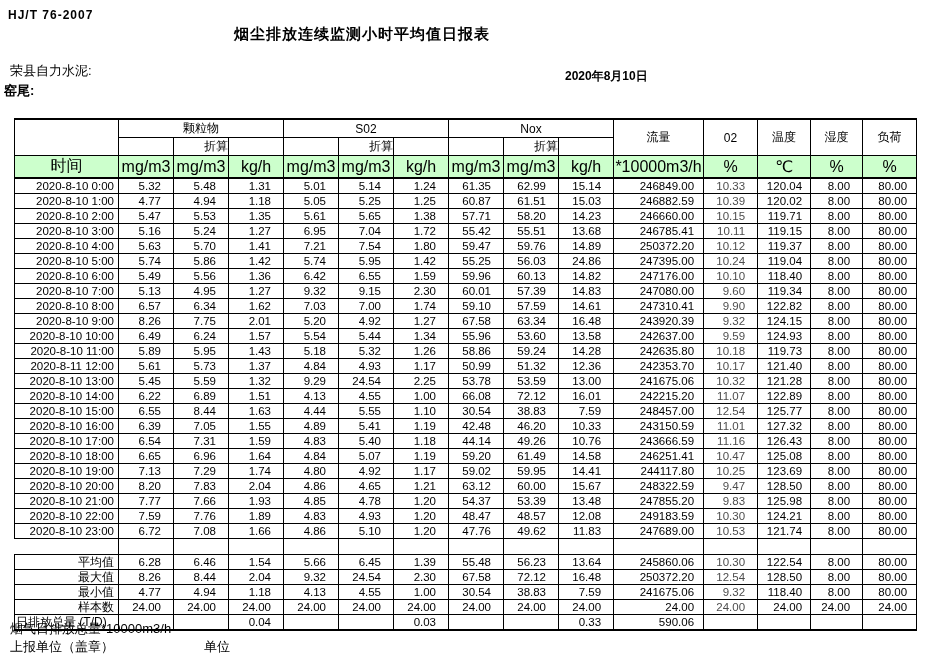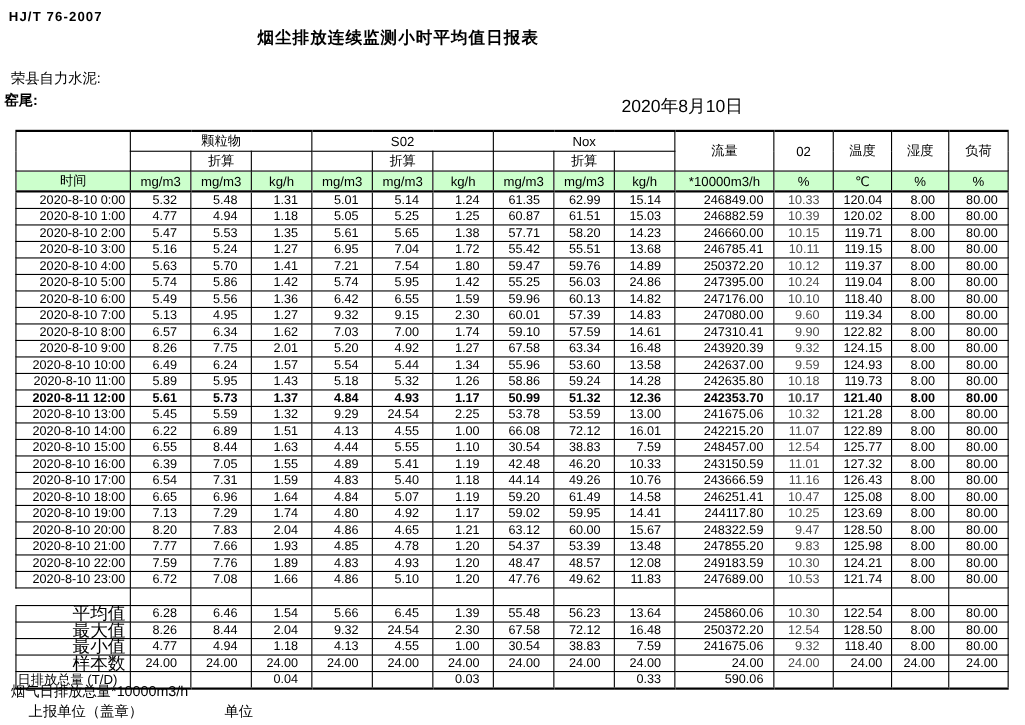"2020年8月10日" .date { font-size: 16px -> 12px; font-weight: normal -> bold; top: 87px -> 68px }
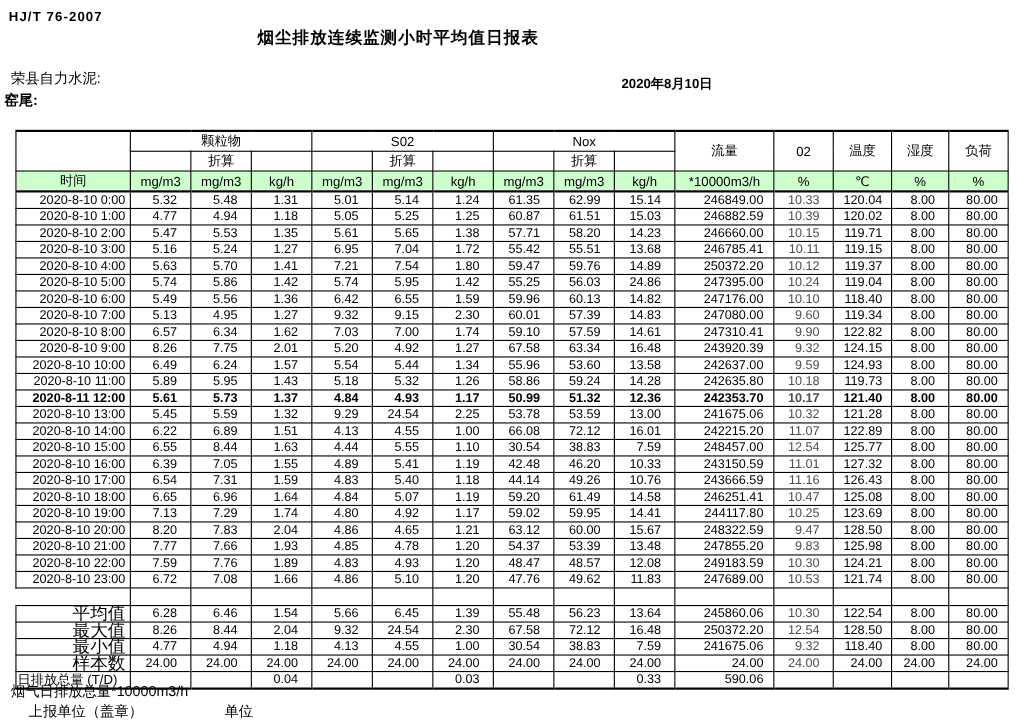"折算" thead tr.r2 th { text-align: none -> right }
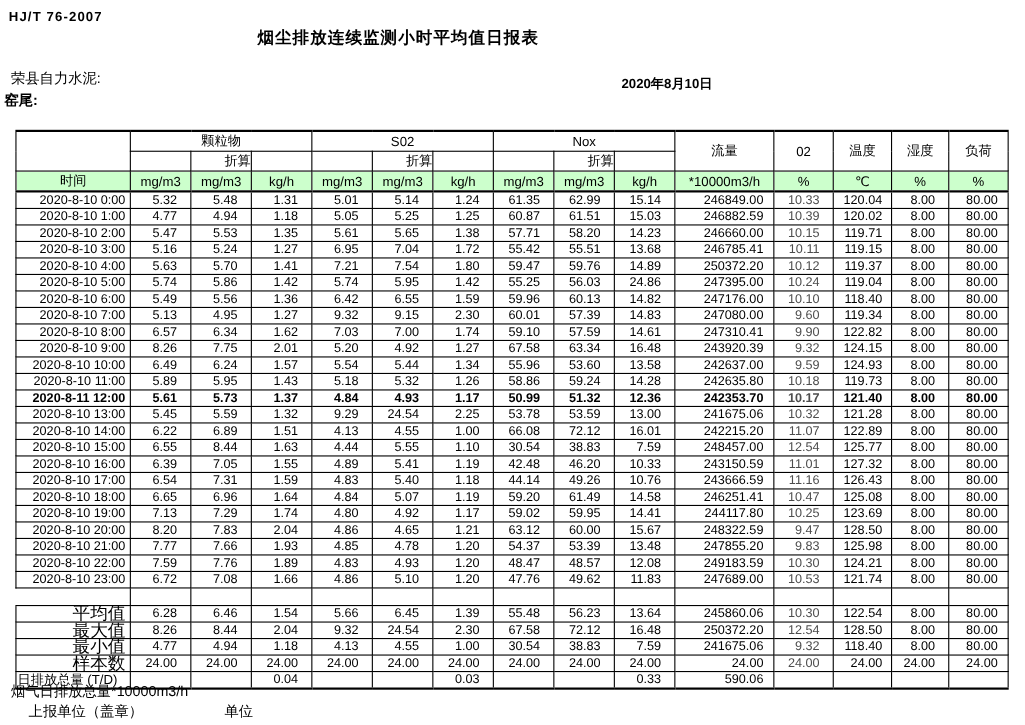"时间" thead th.units { font-size: 12px -> 16px }
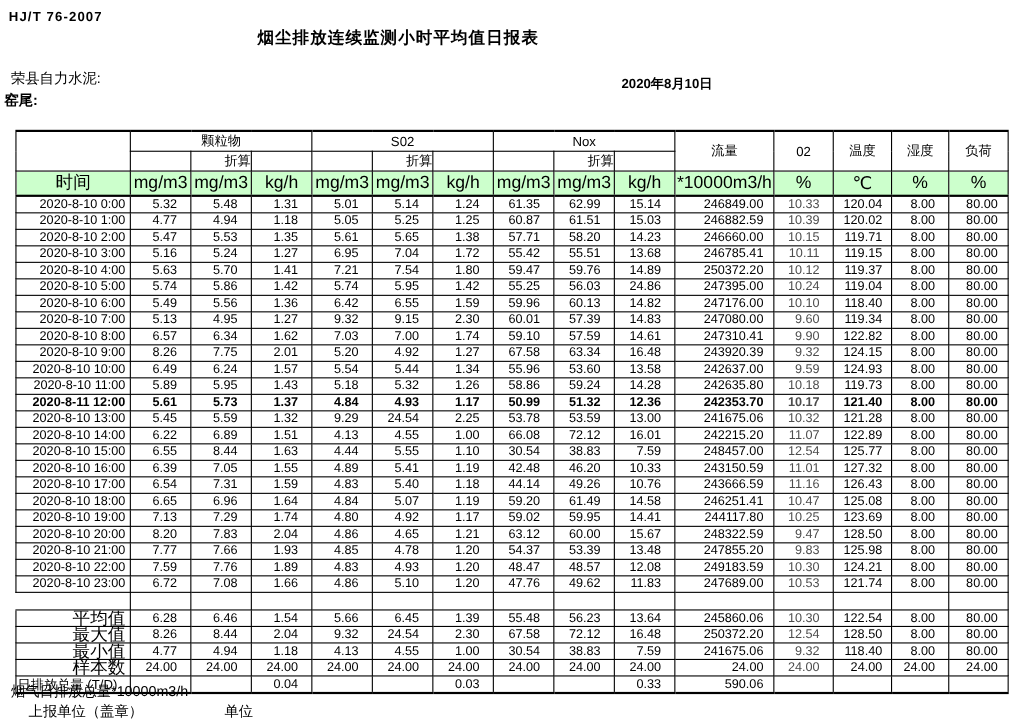"2020-8-11 12:00" tr.bold td { font-weight: bold -> normal }
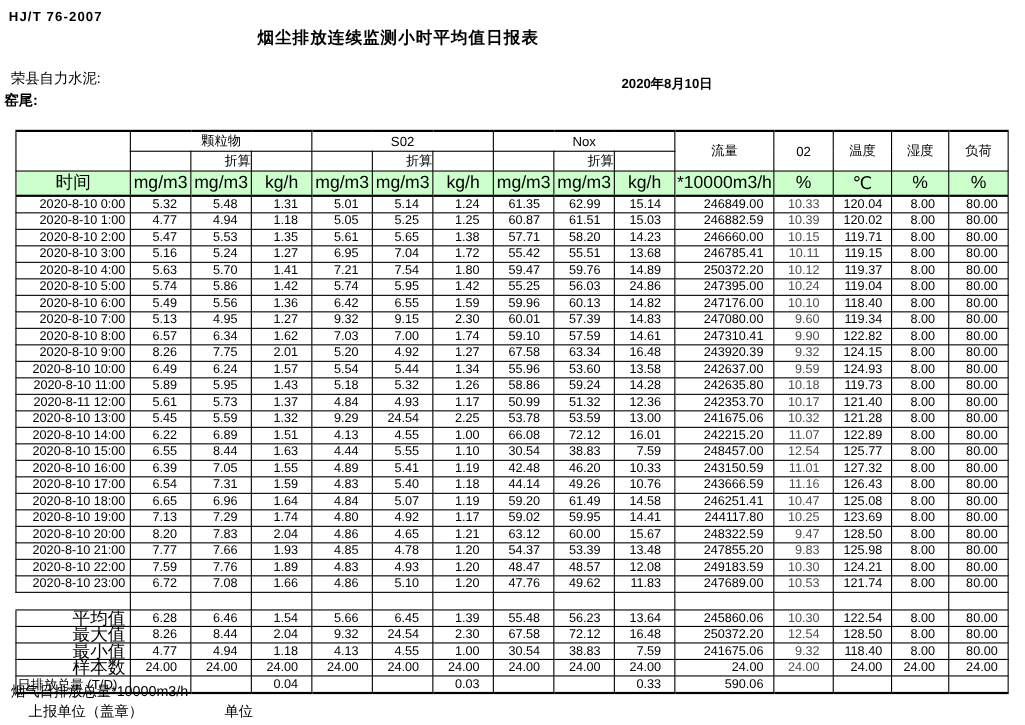"平均值" td.sum-label { font-size: 16px -> 12px }
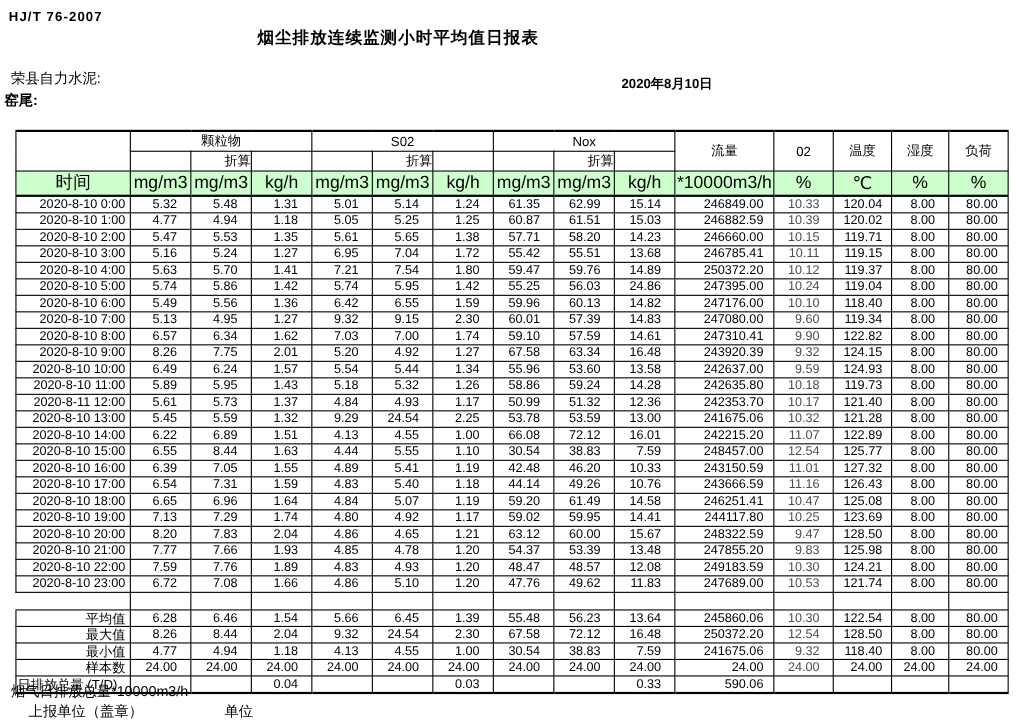"上报单位（盖章）" .foot-line .report-unit { left: 26px -> 10px }
